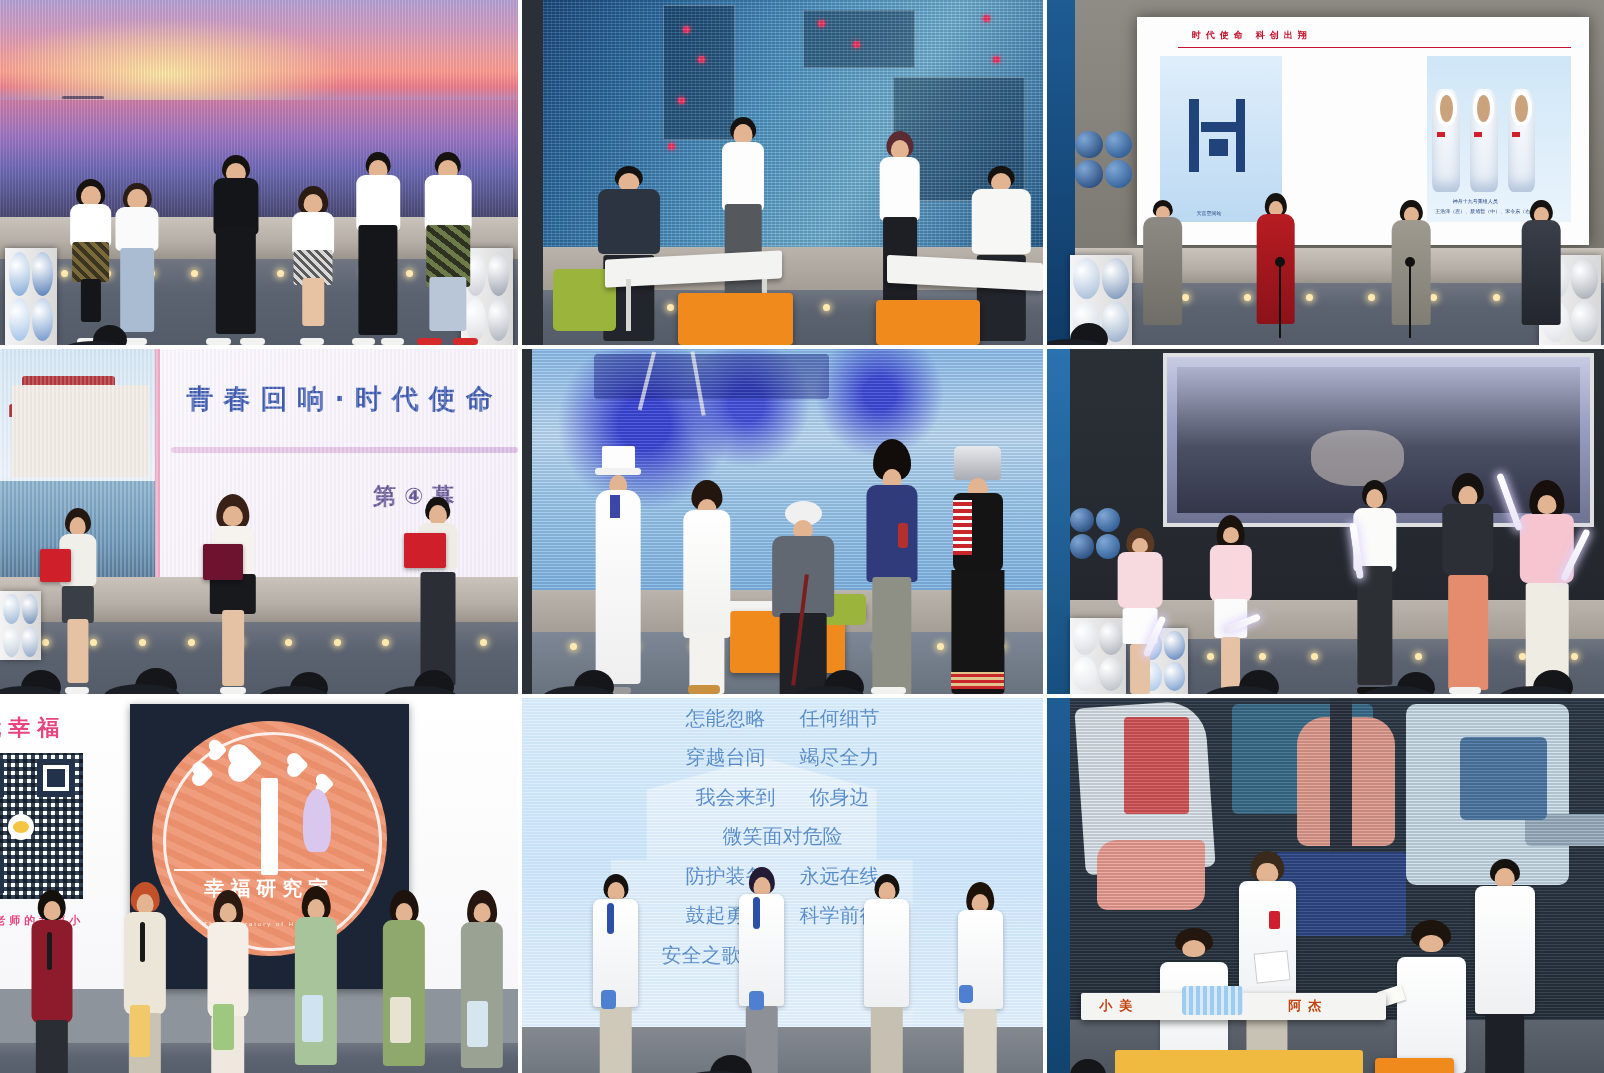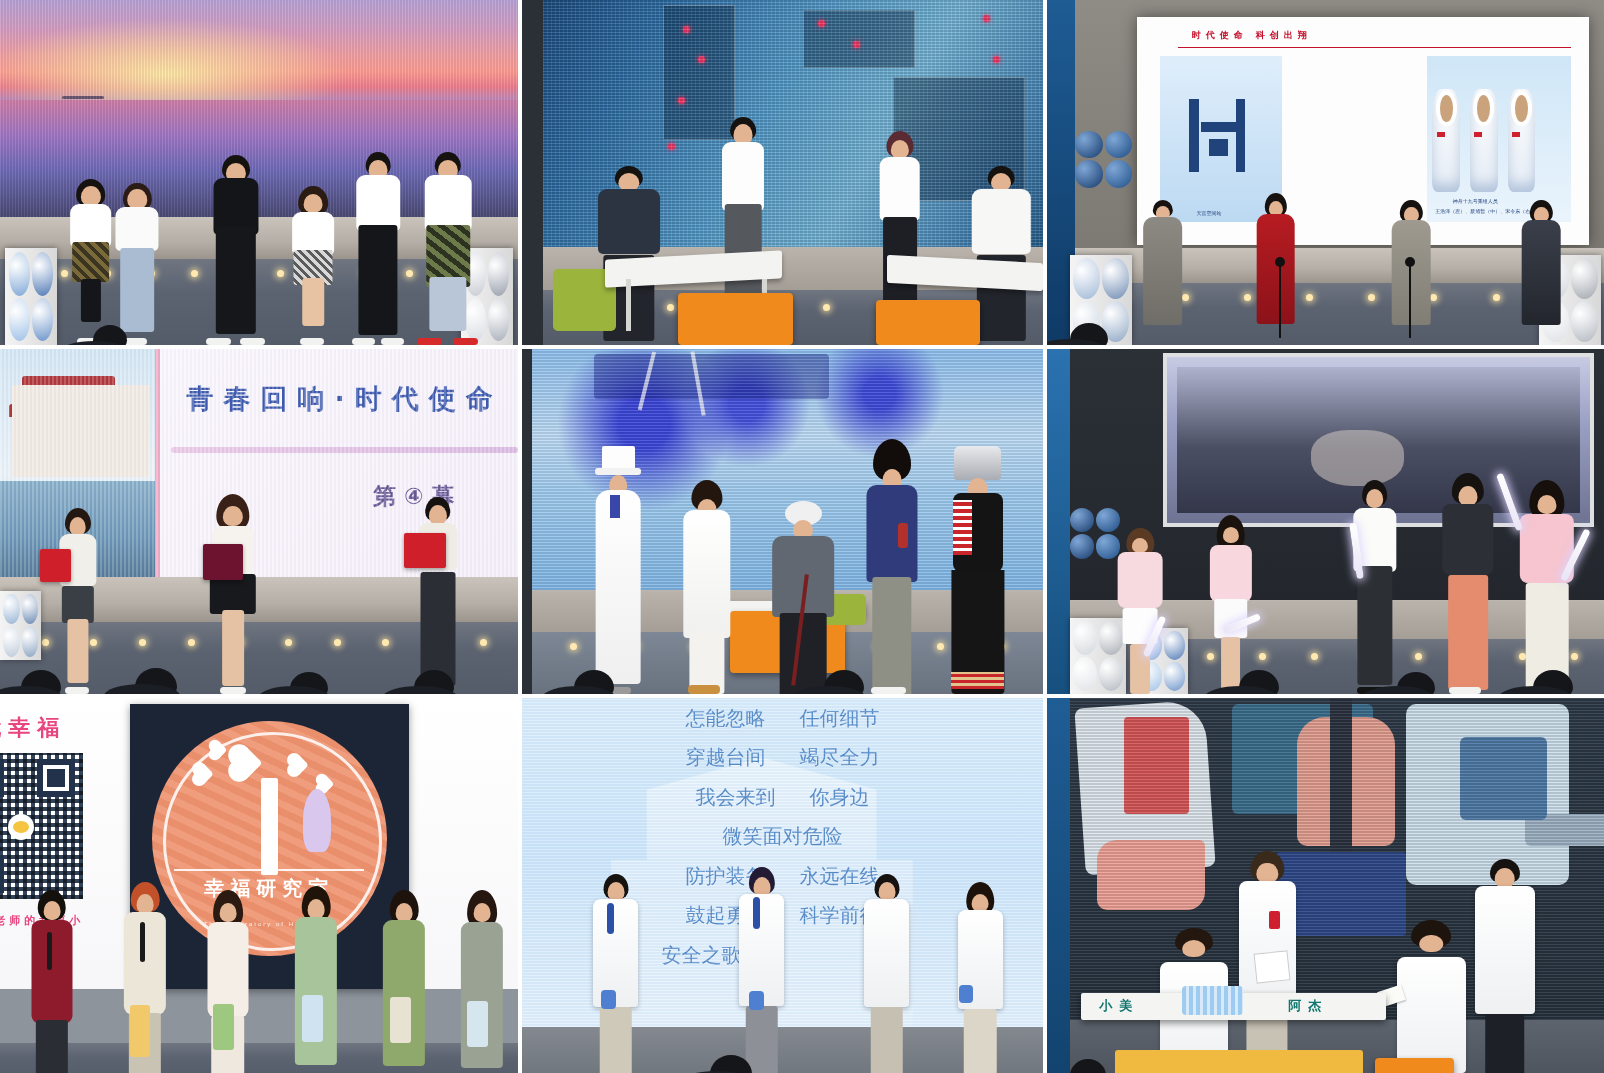"小美" .nameplate { color: #0f766e -> #c2410c }
